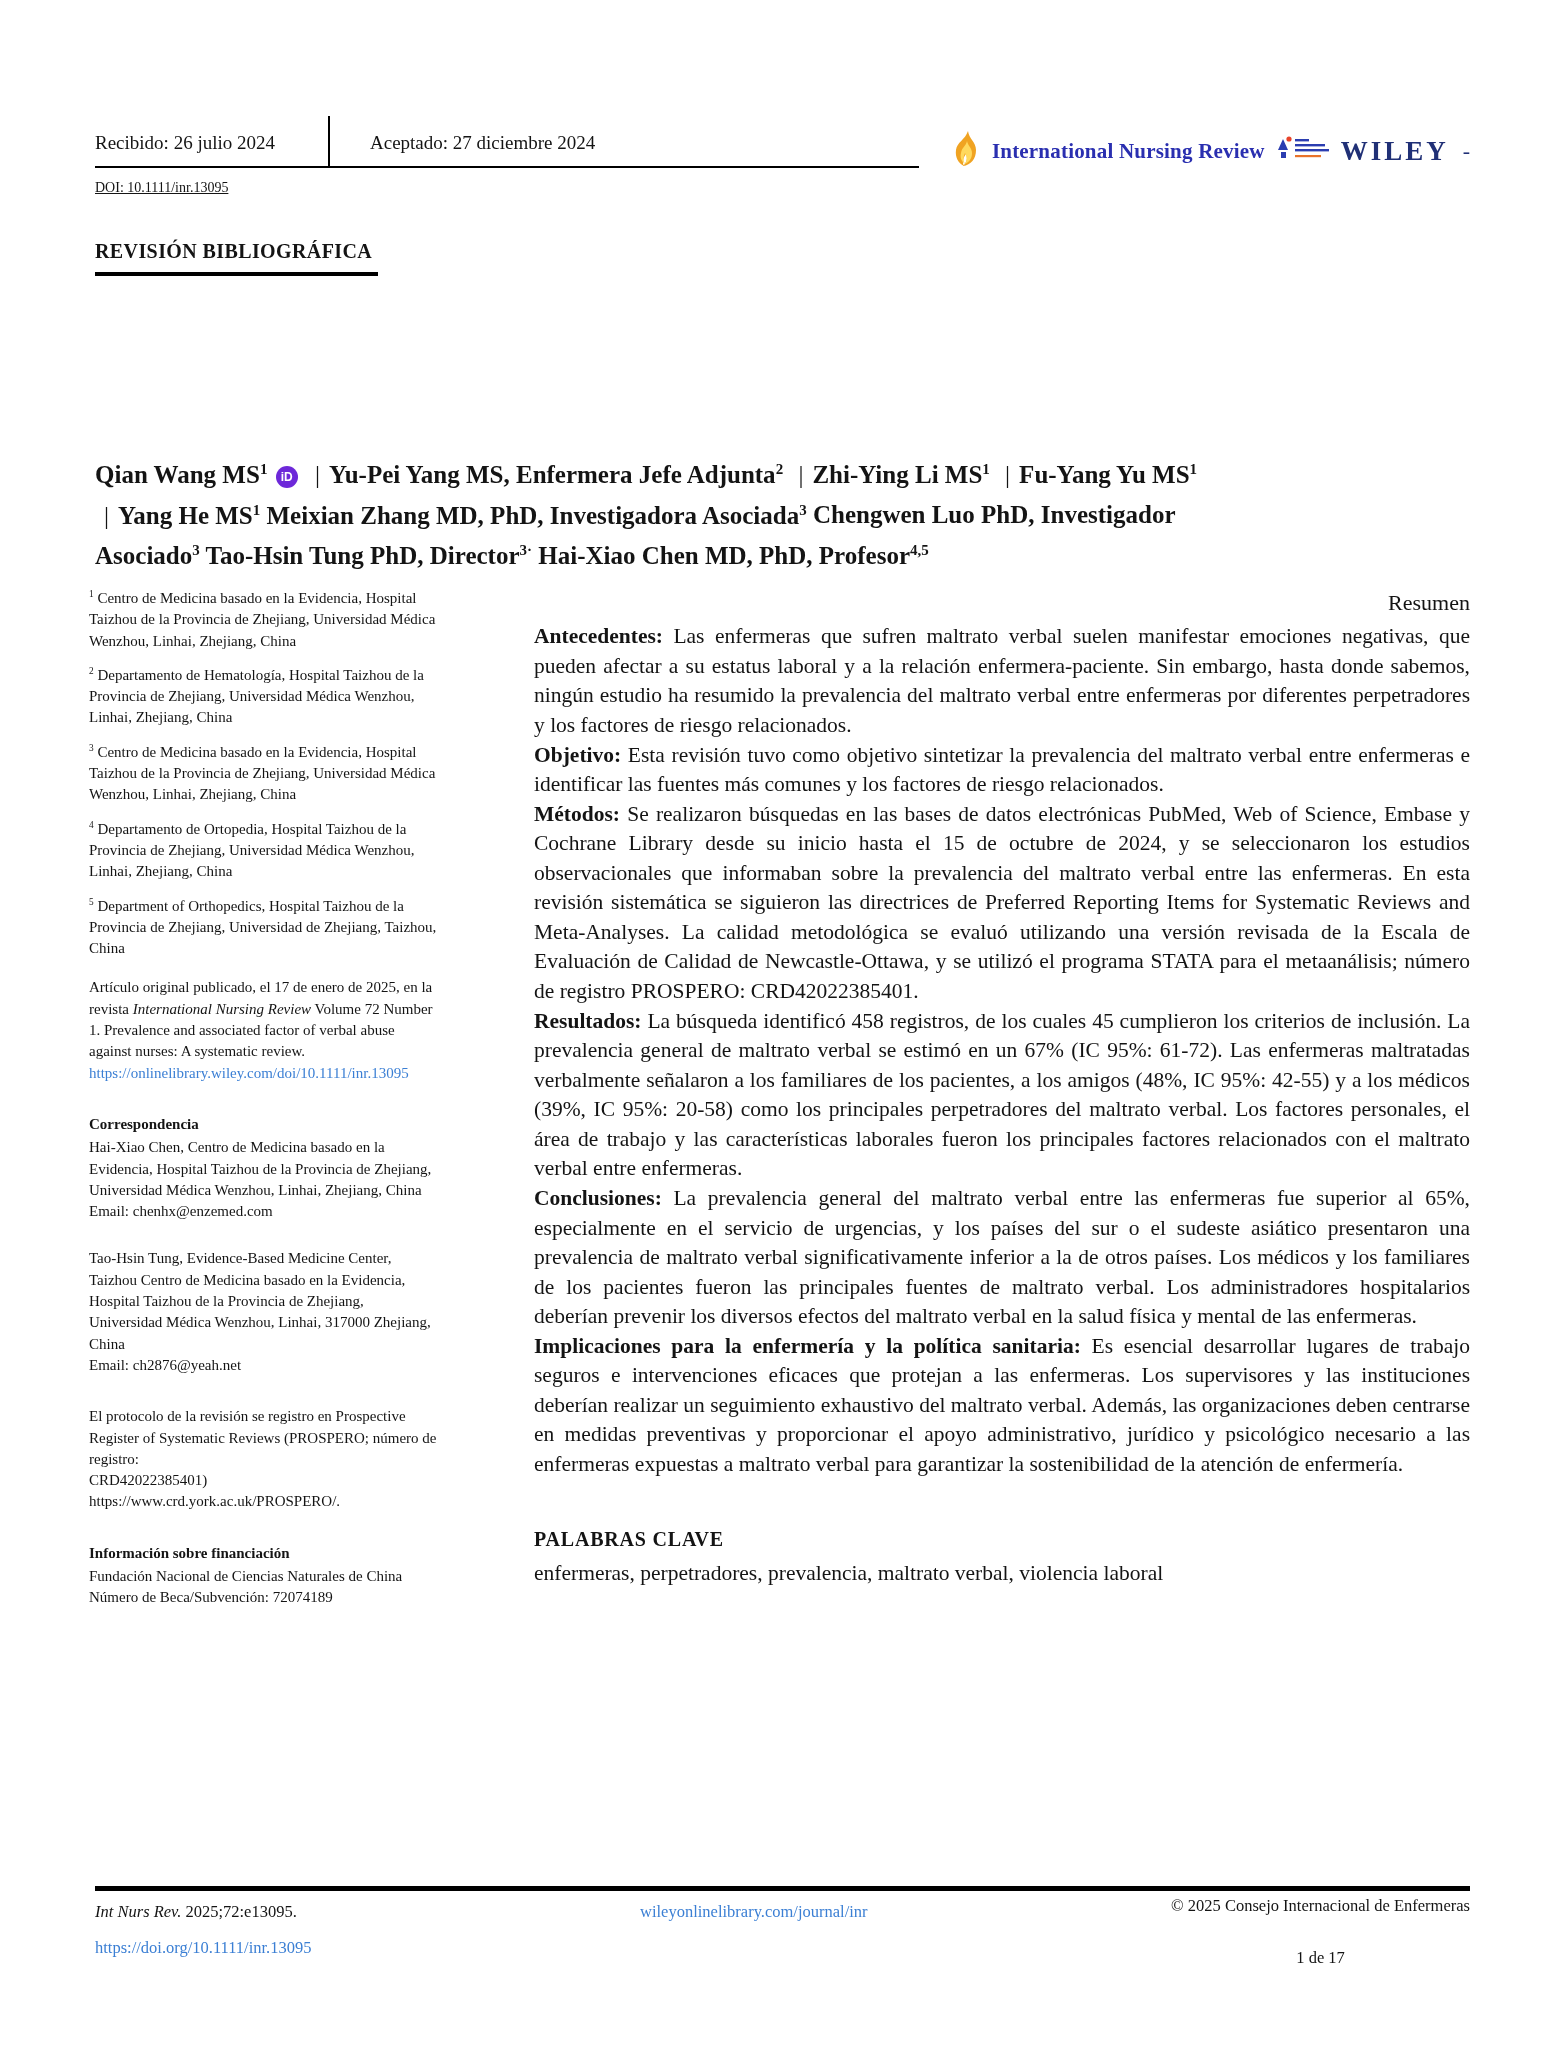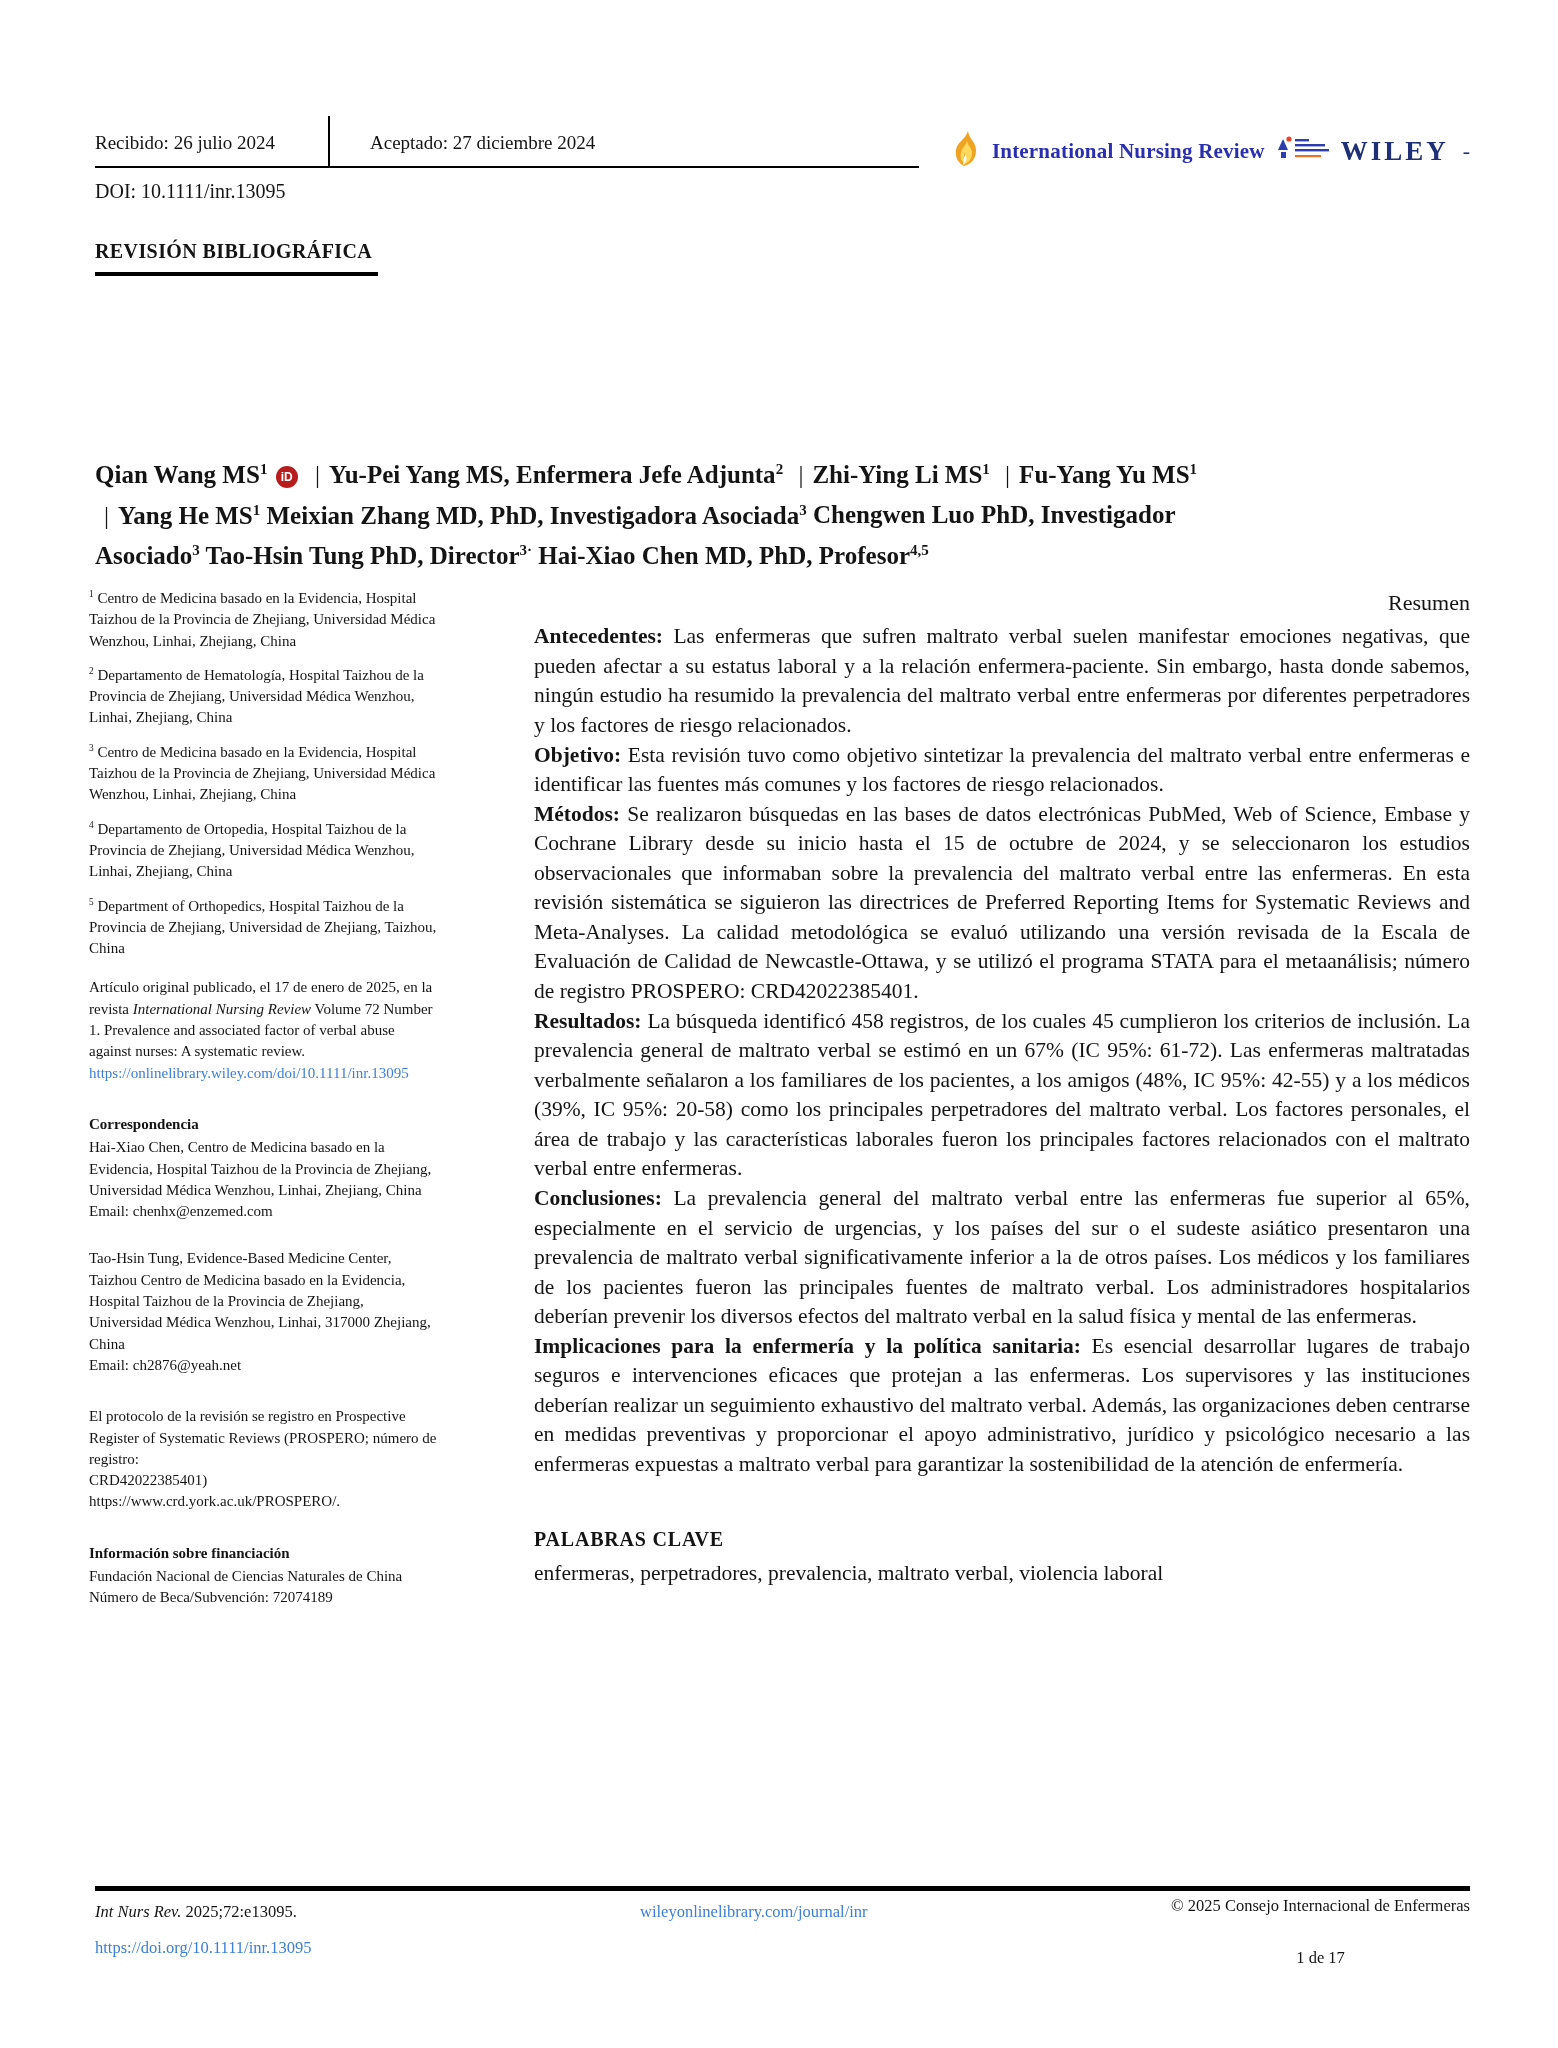"DOI: 10.1111/inr.13095" .doi-line { font-size: 20px -> 14px; text-decoration: none -> underline }
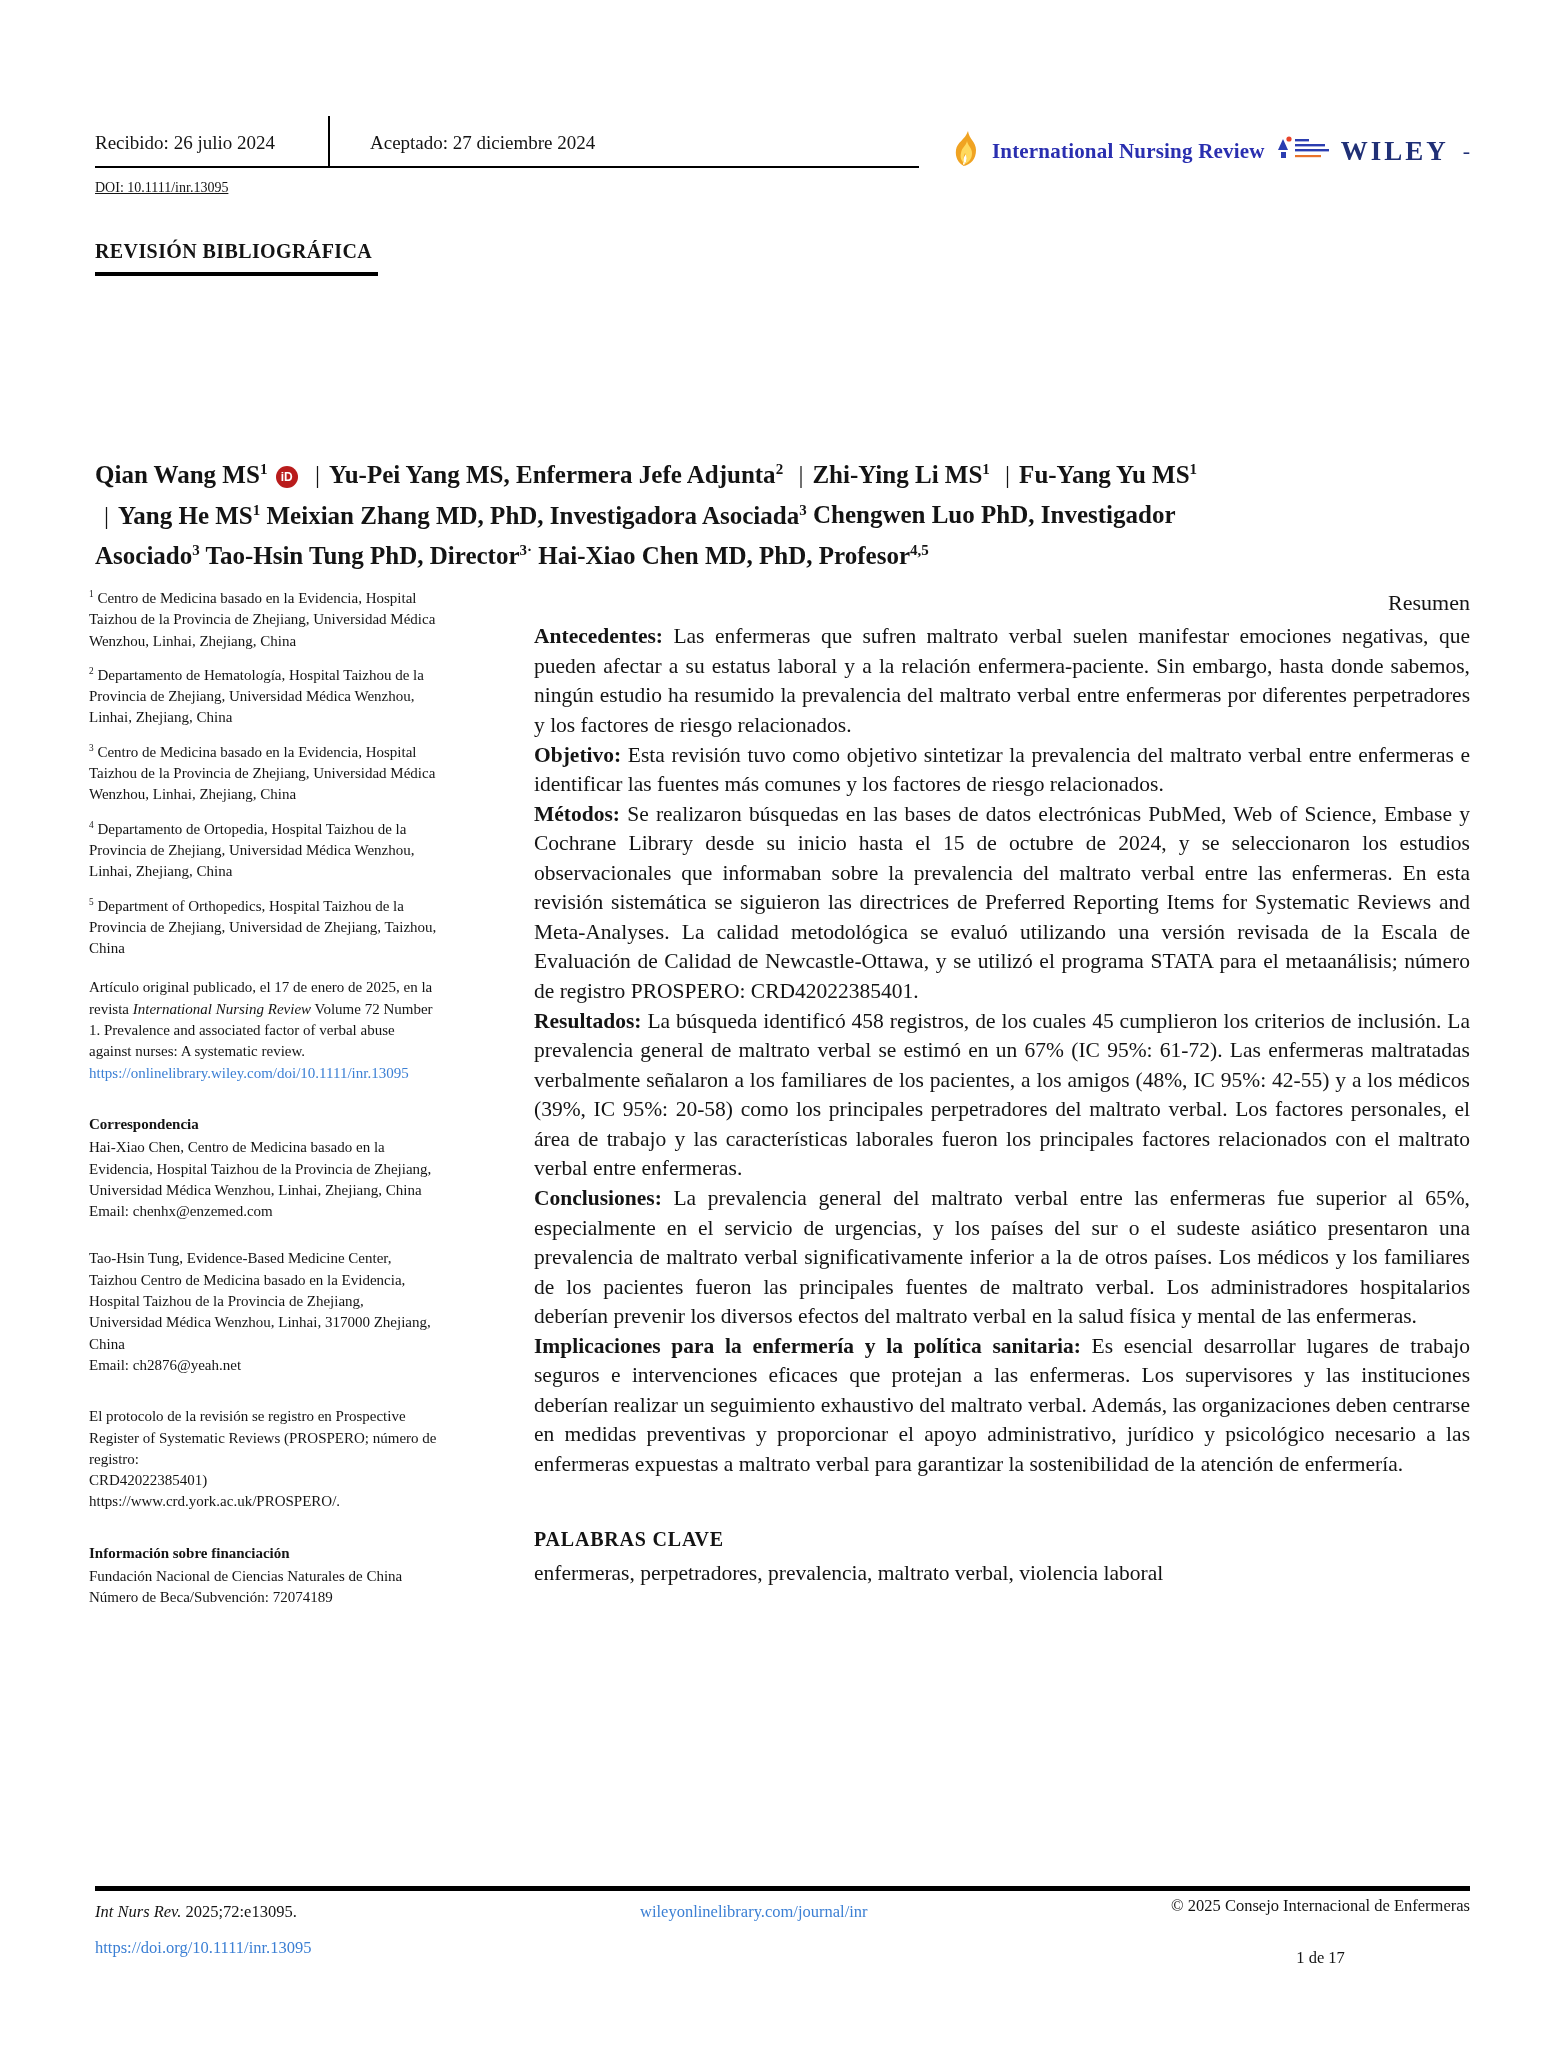"iD" .orcid { background: #b91c1c -> #6d28d9 }
